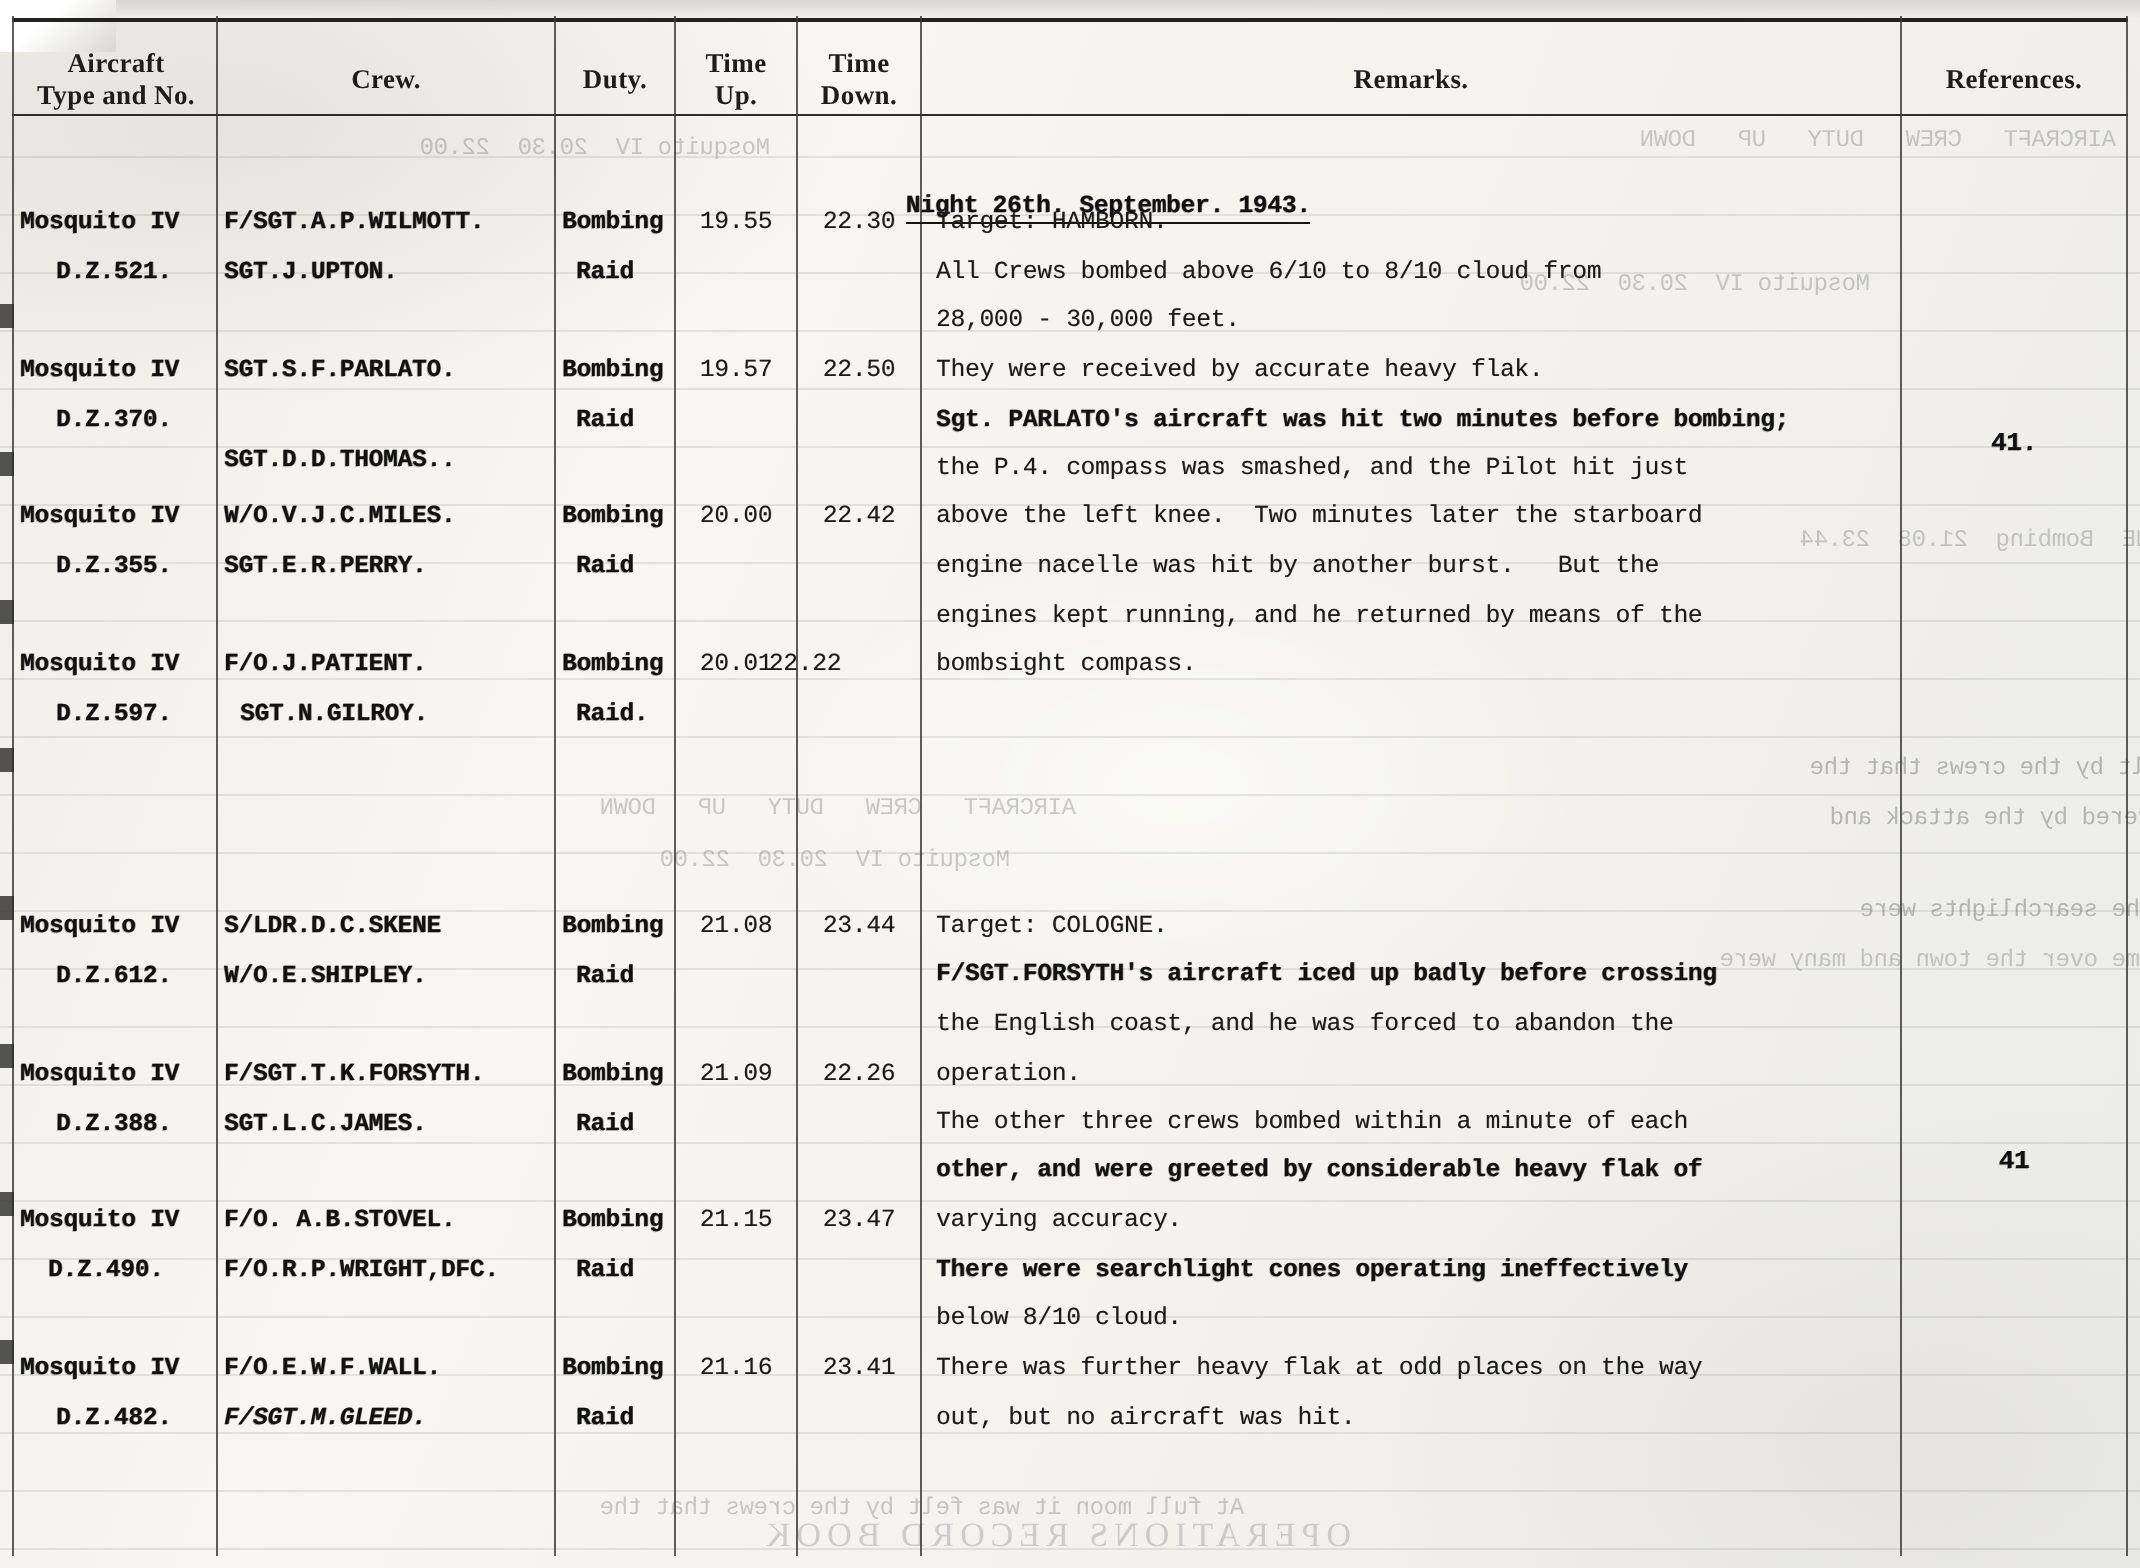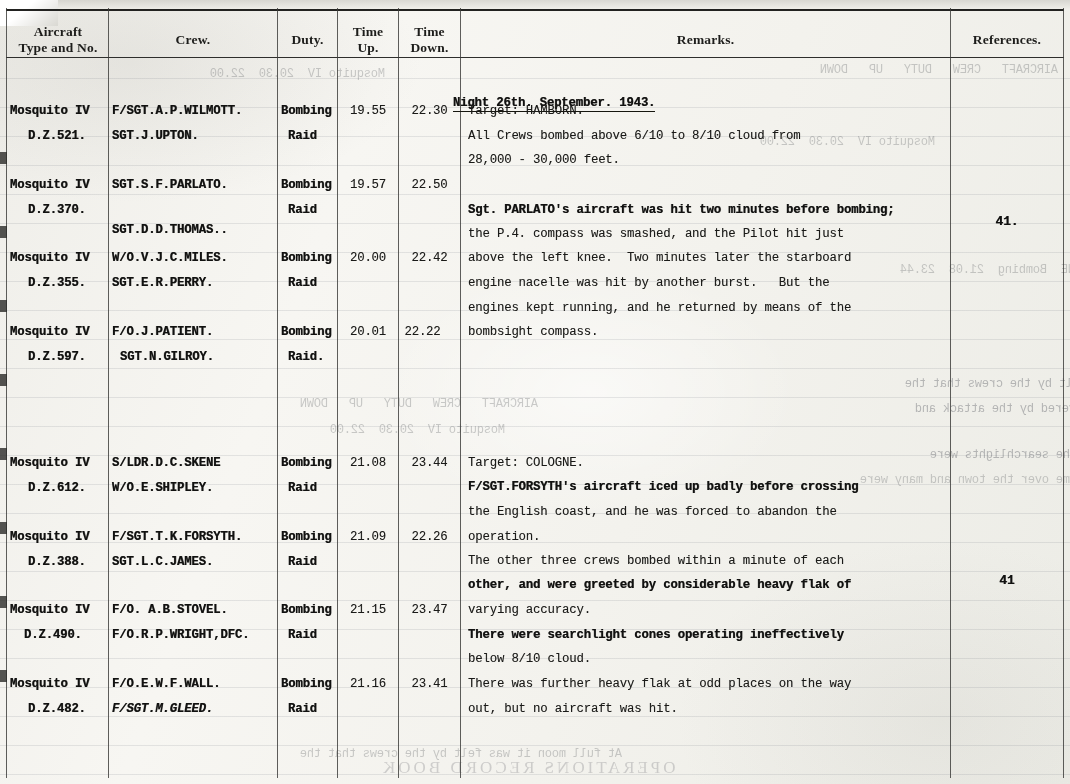"They were received by accurate" div.cell { html: none -> <div>They were received by accurate heavy flak.</div> }
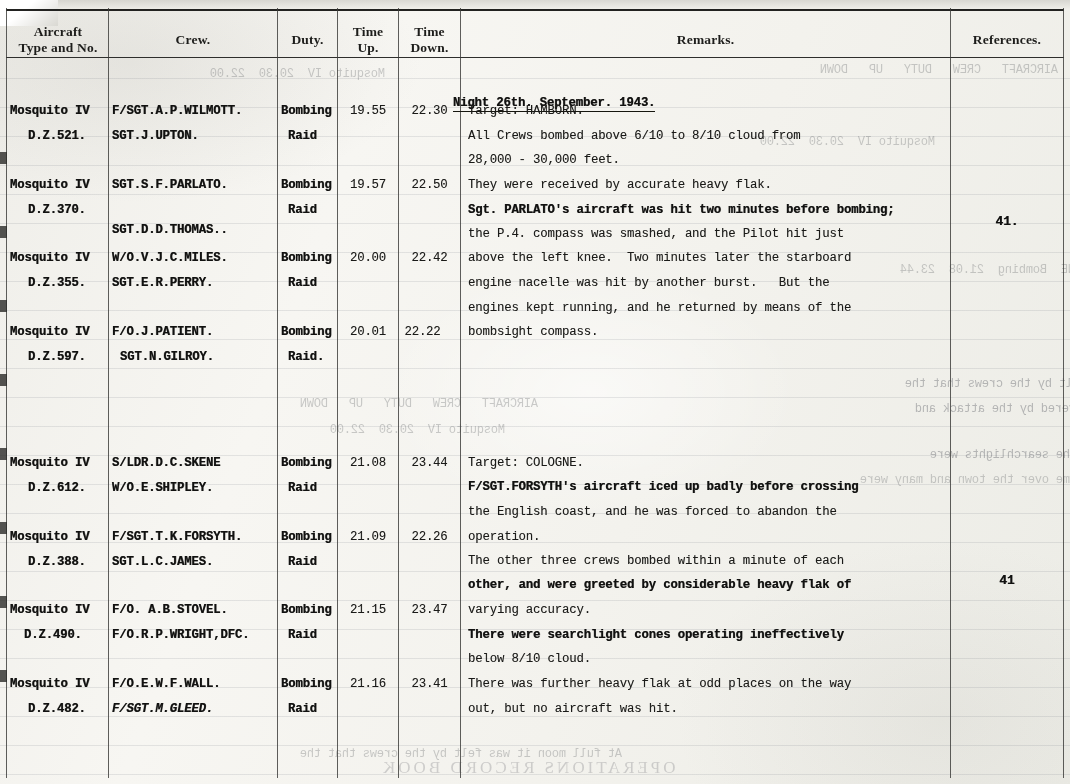"22.22" div.cell { left: 400px -> 380px }
